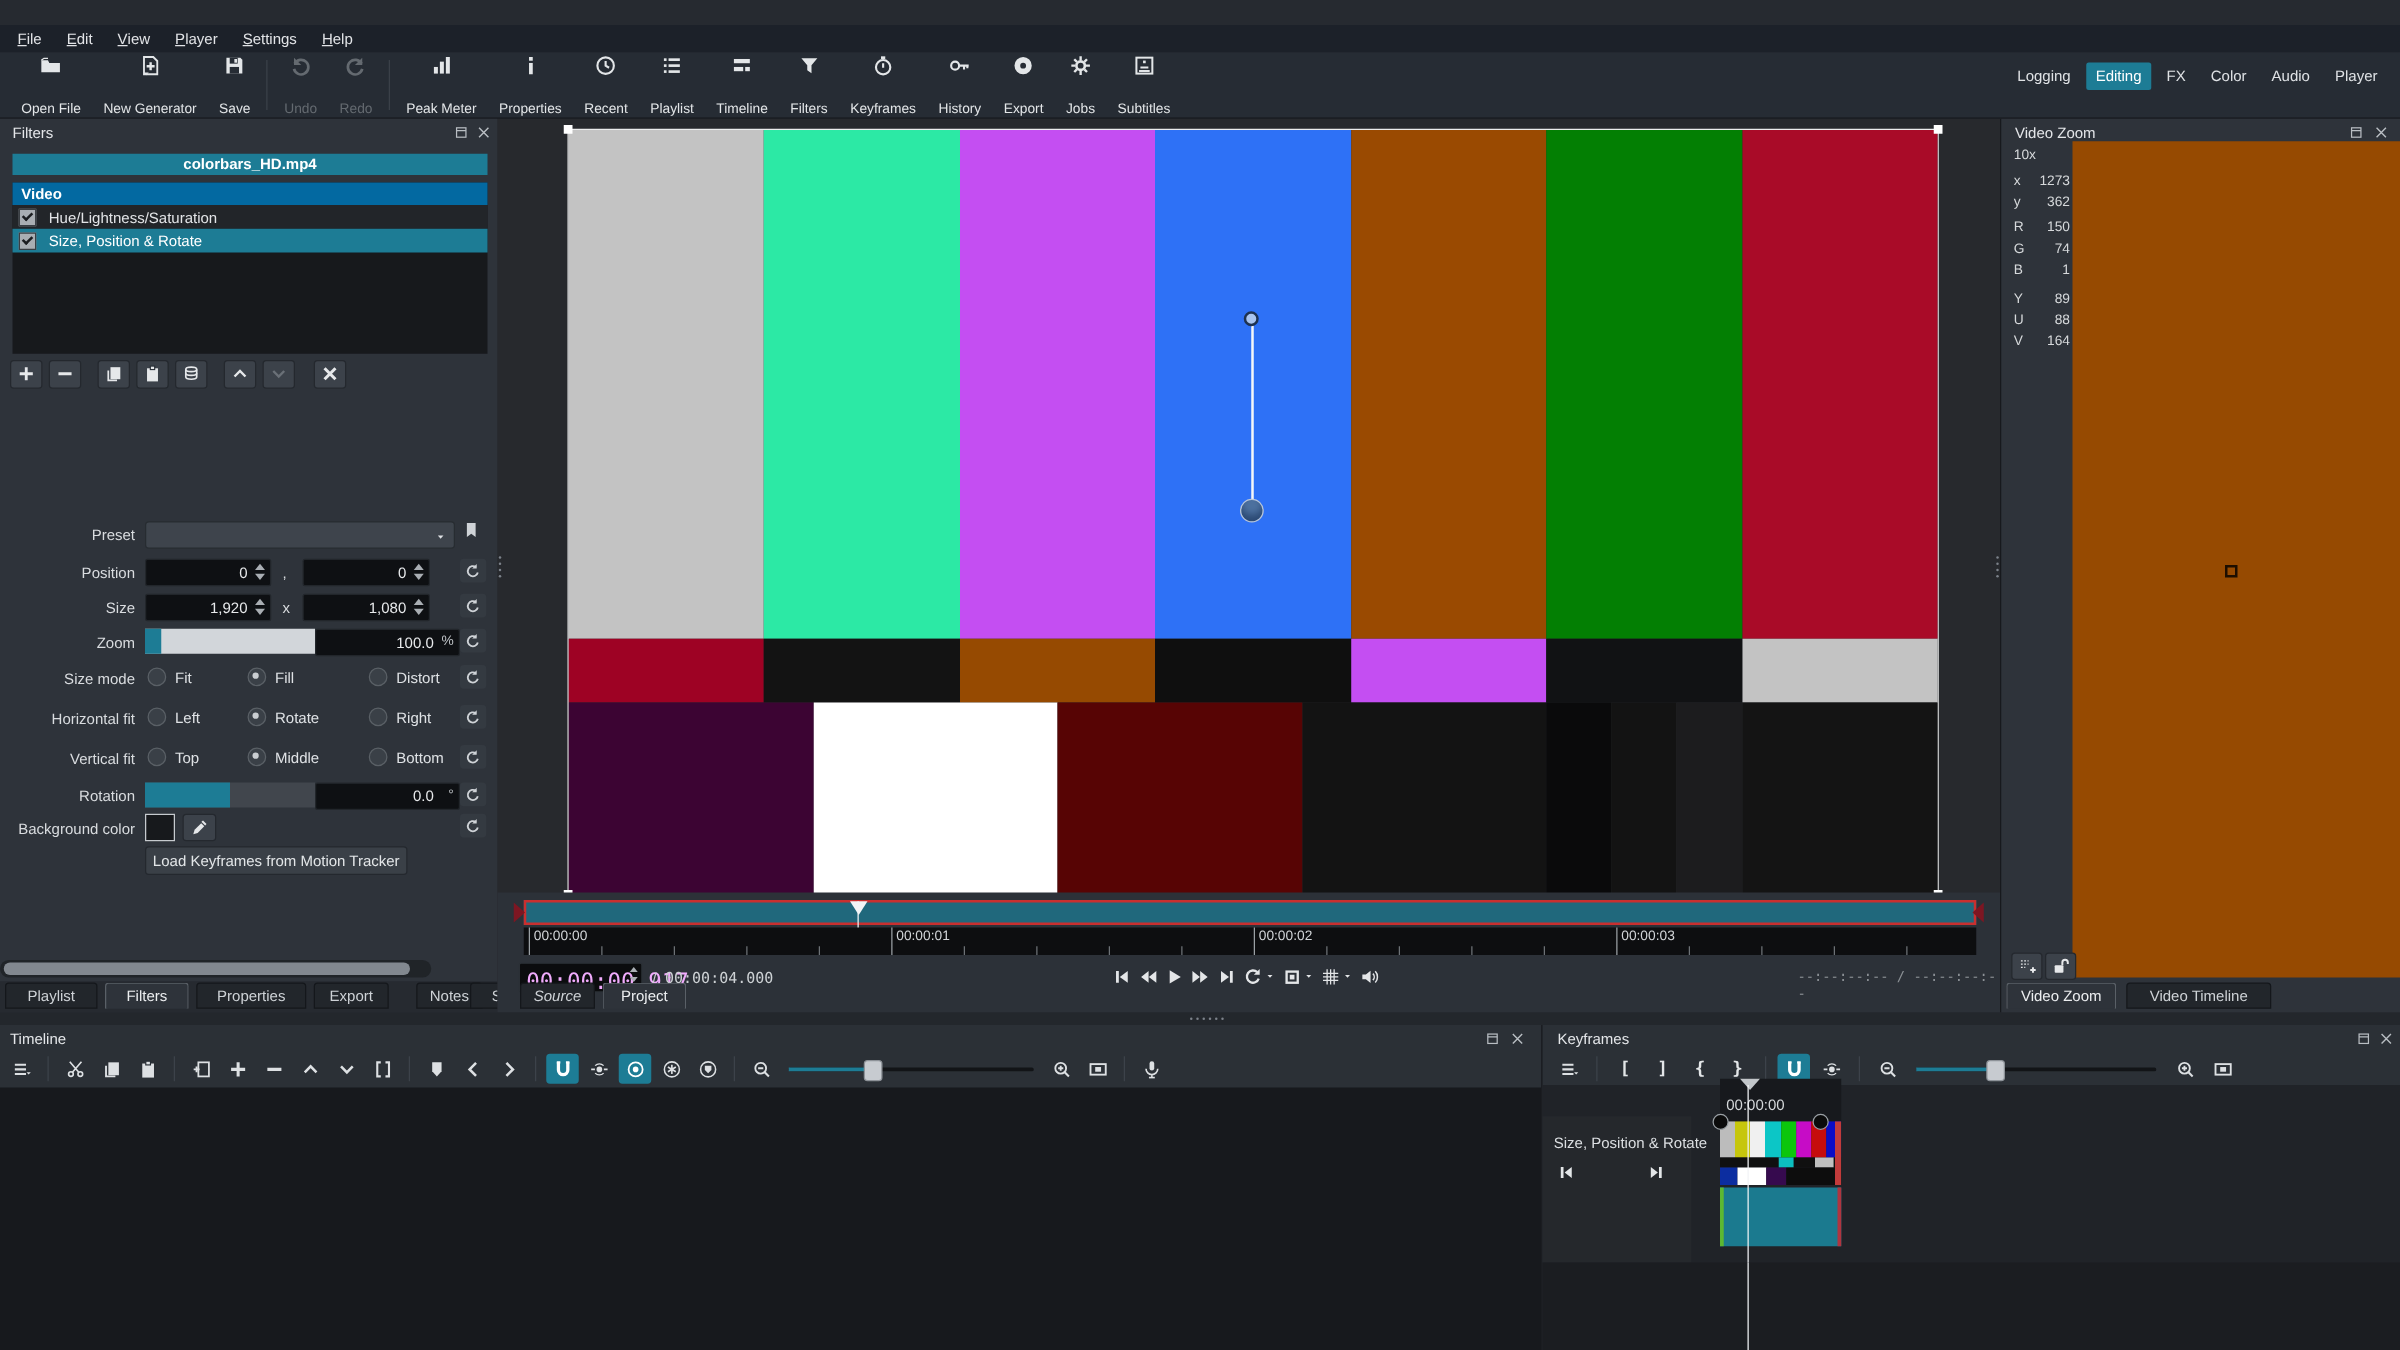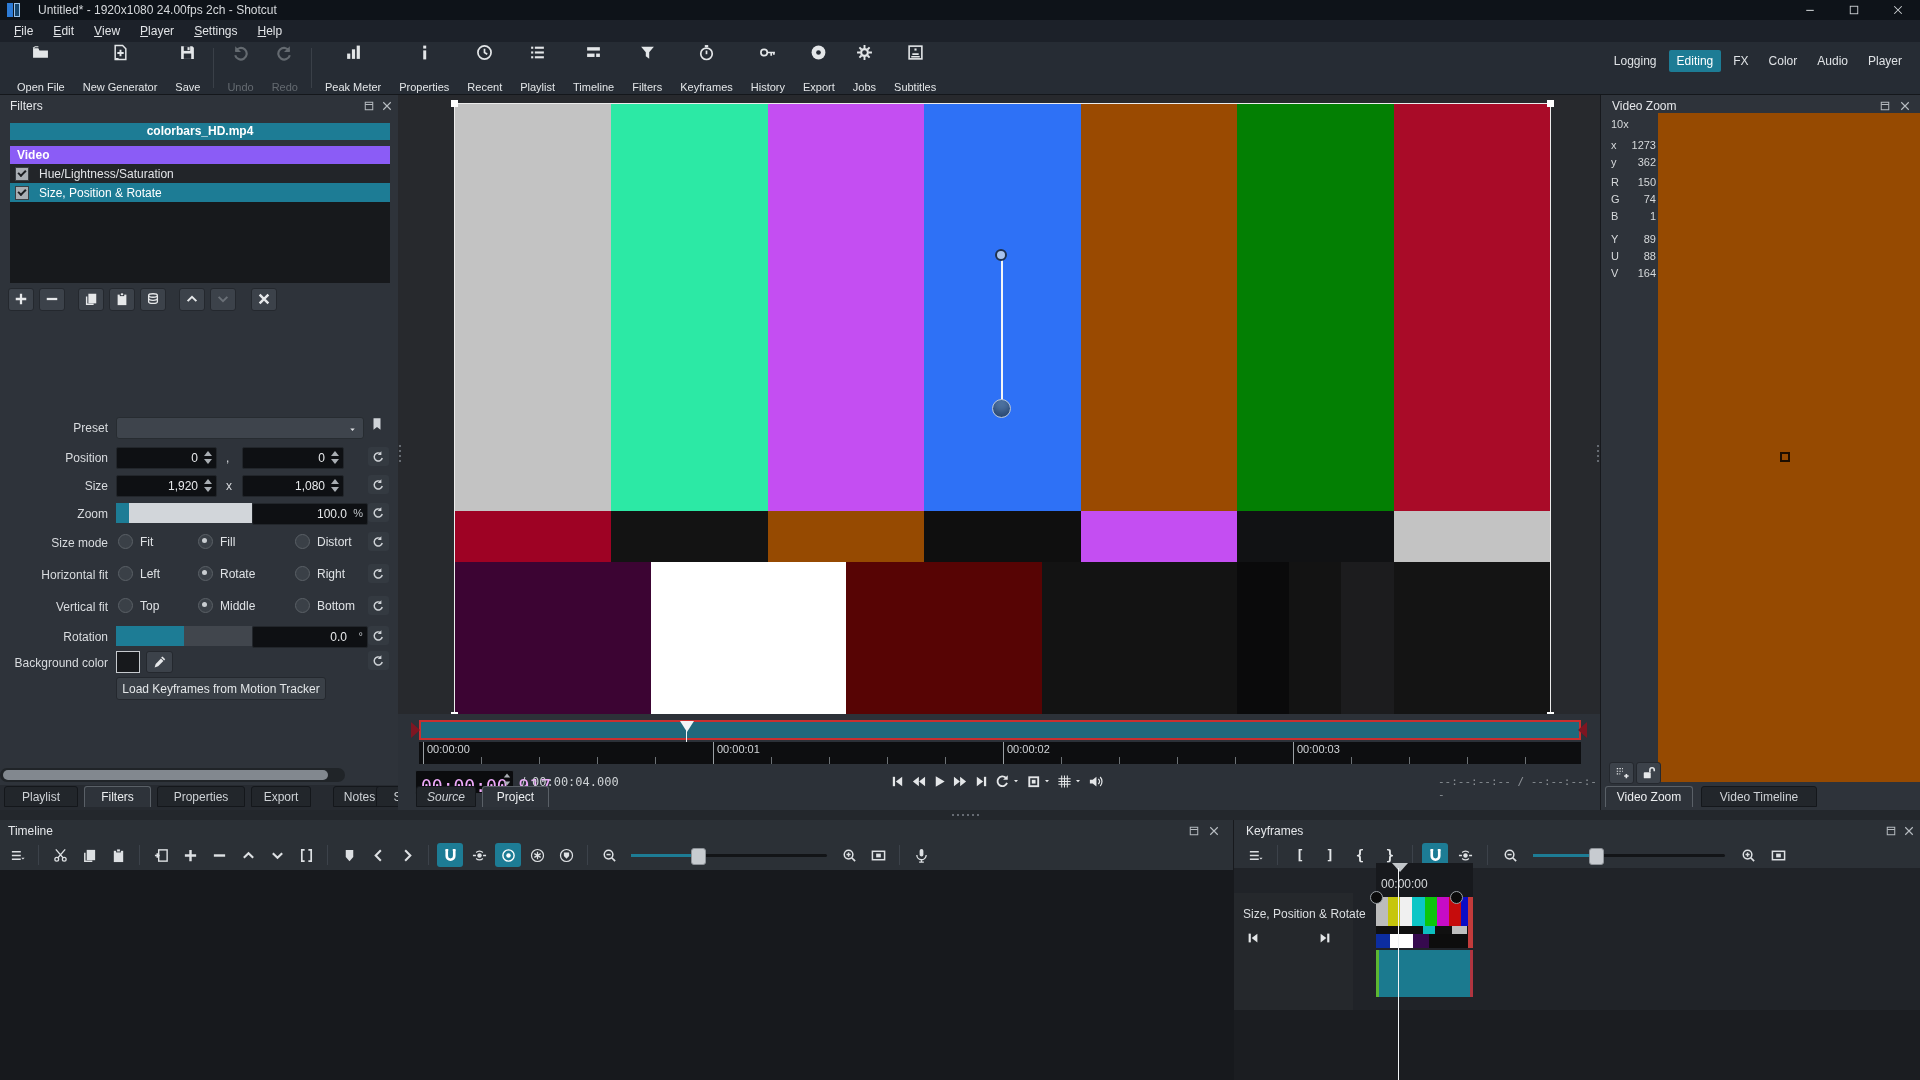"Untitled* - 1920x1080 24.00fps 2ch" div.abs { html: <div> <span> <span></span> <span></span> </span> <span>Untitled* - 1920x1080 24.00fps 2ch - Shotcut</span> <div> <span> <svg> <path></path> </svg> </span> <span> <svg> <rect></rect> </svg> </span> <span> <svg> <path></path> </svg> </span> </div> </div> -> none }
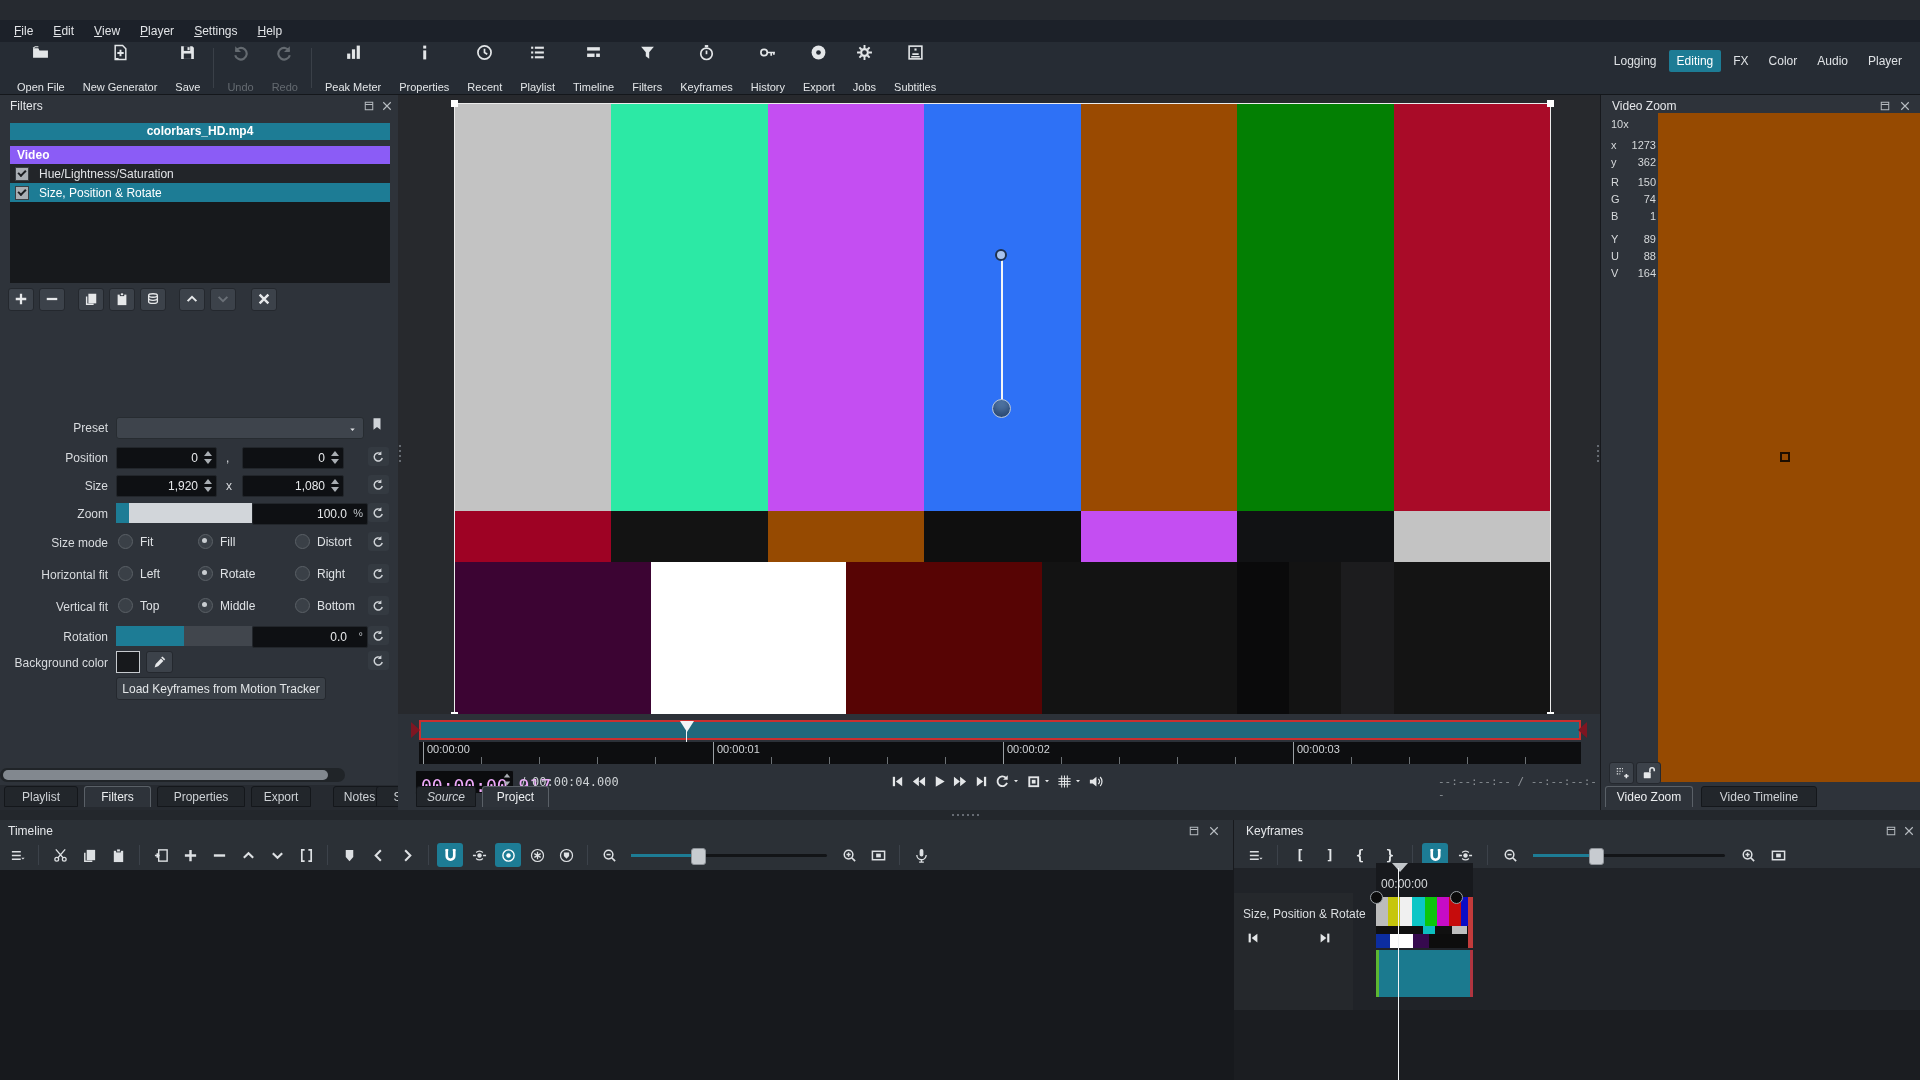"Video" .flgroup { background: #8b5cf6 -> #0369a1 }
